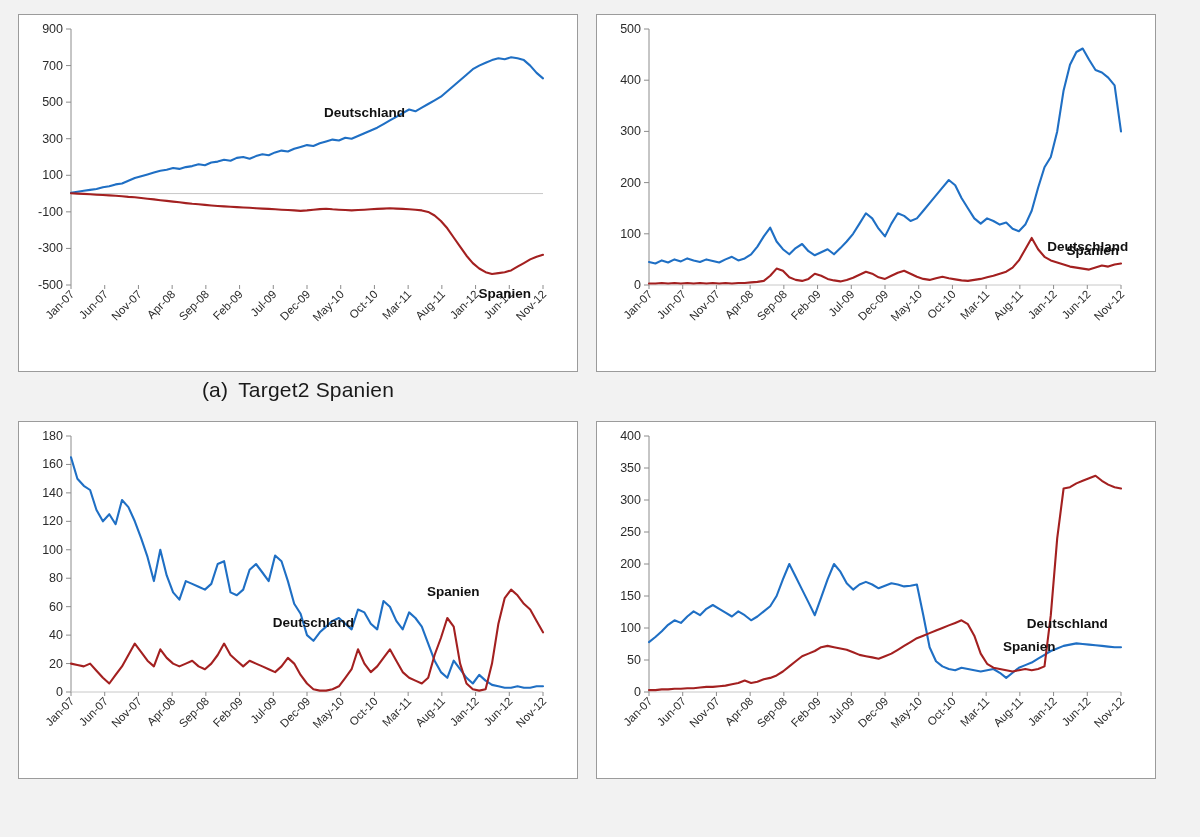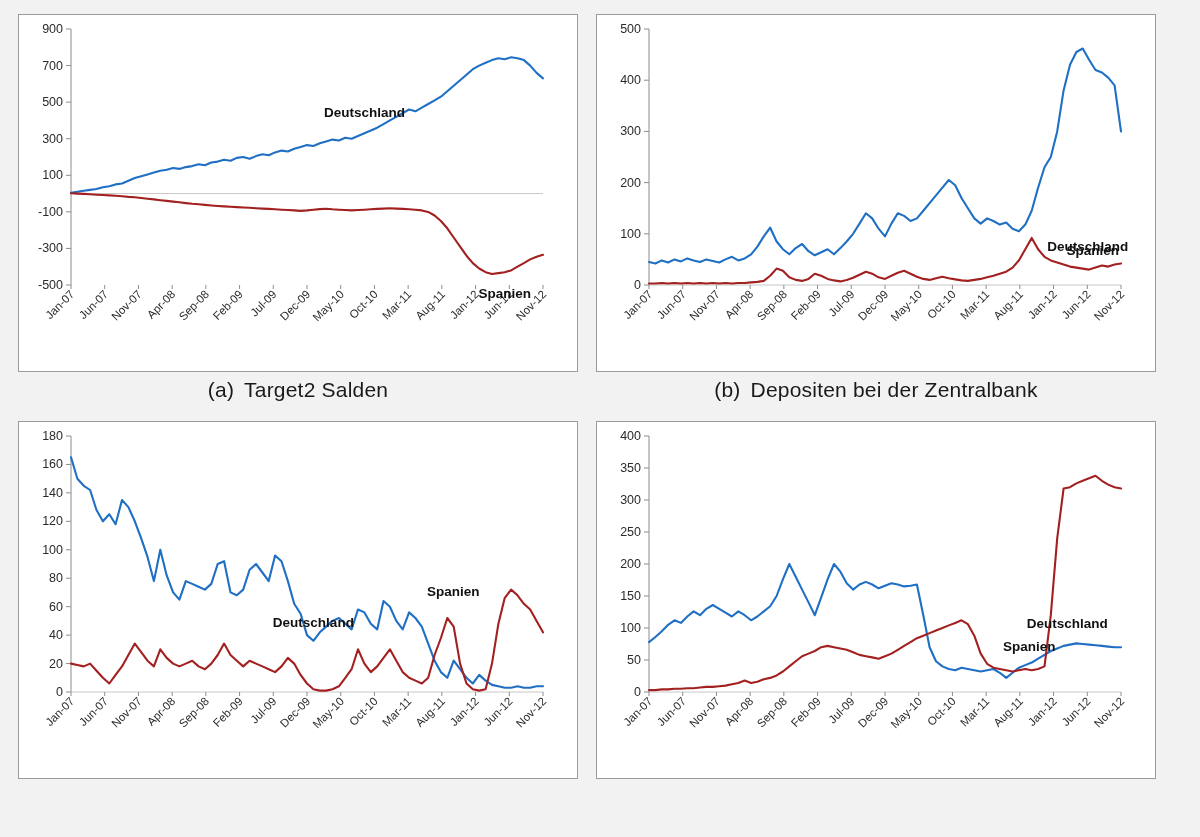"Target2 Salden" span { text: Salden -> Spanien }
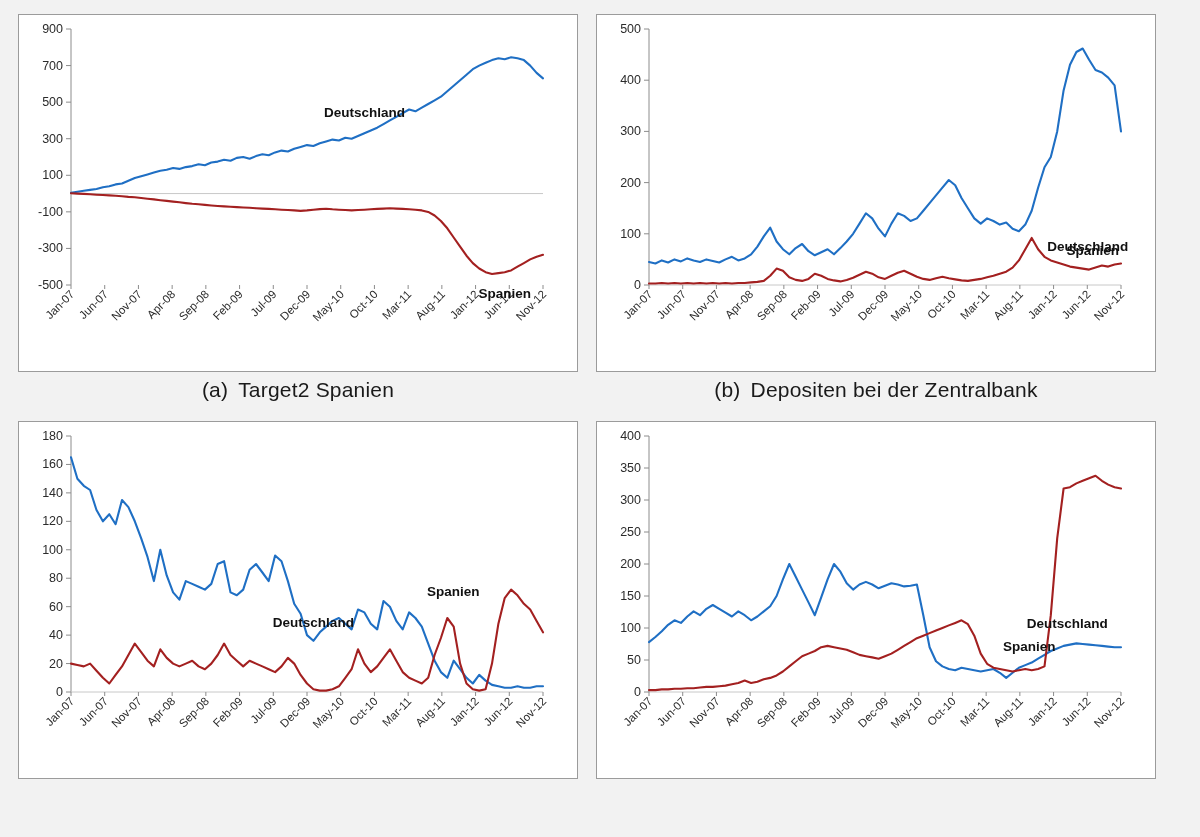"(b) Depositen bei der Zentralbank" div.caption { html: <div> <span>(b)</span><span>Depositen bei der Zentralbank</span> </div> -> none }
